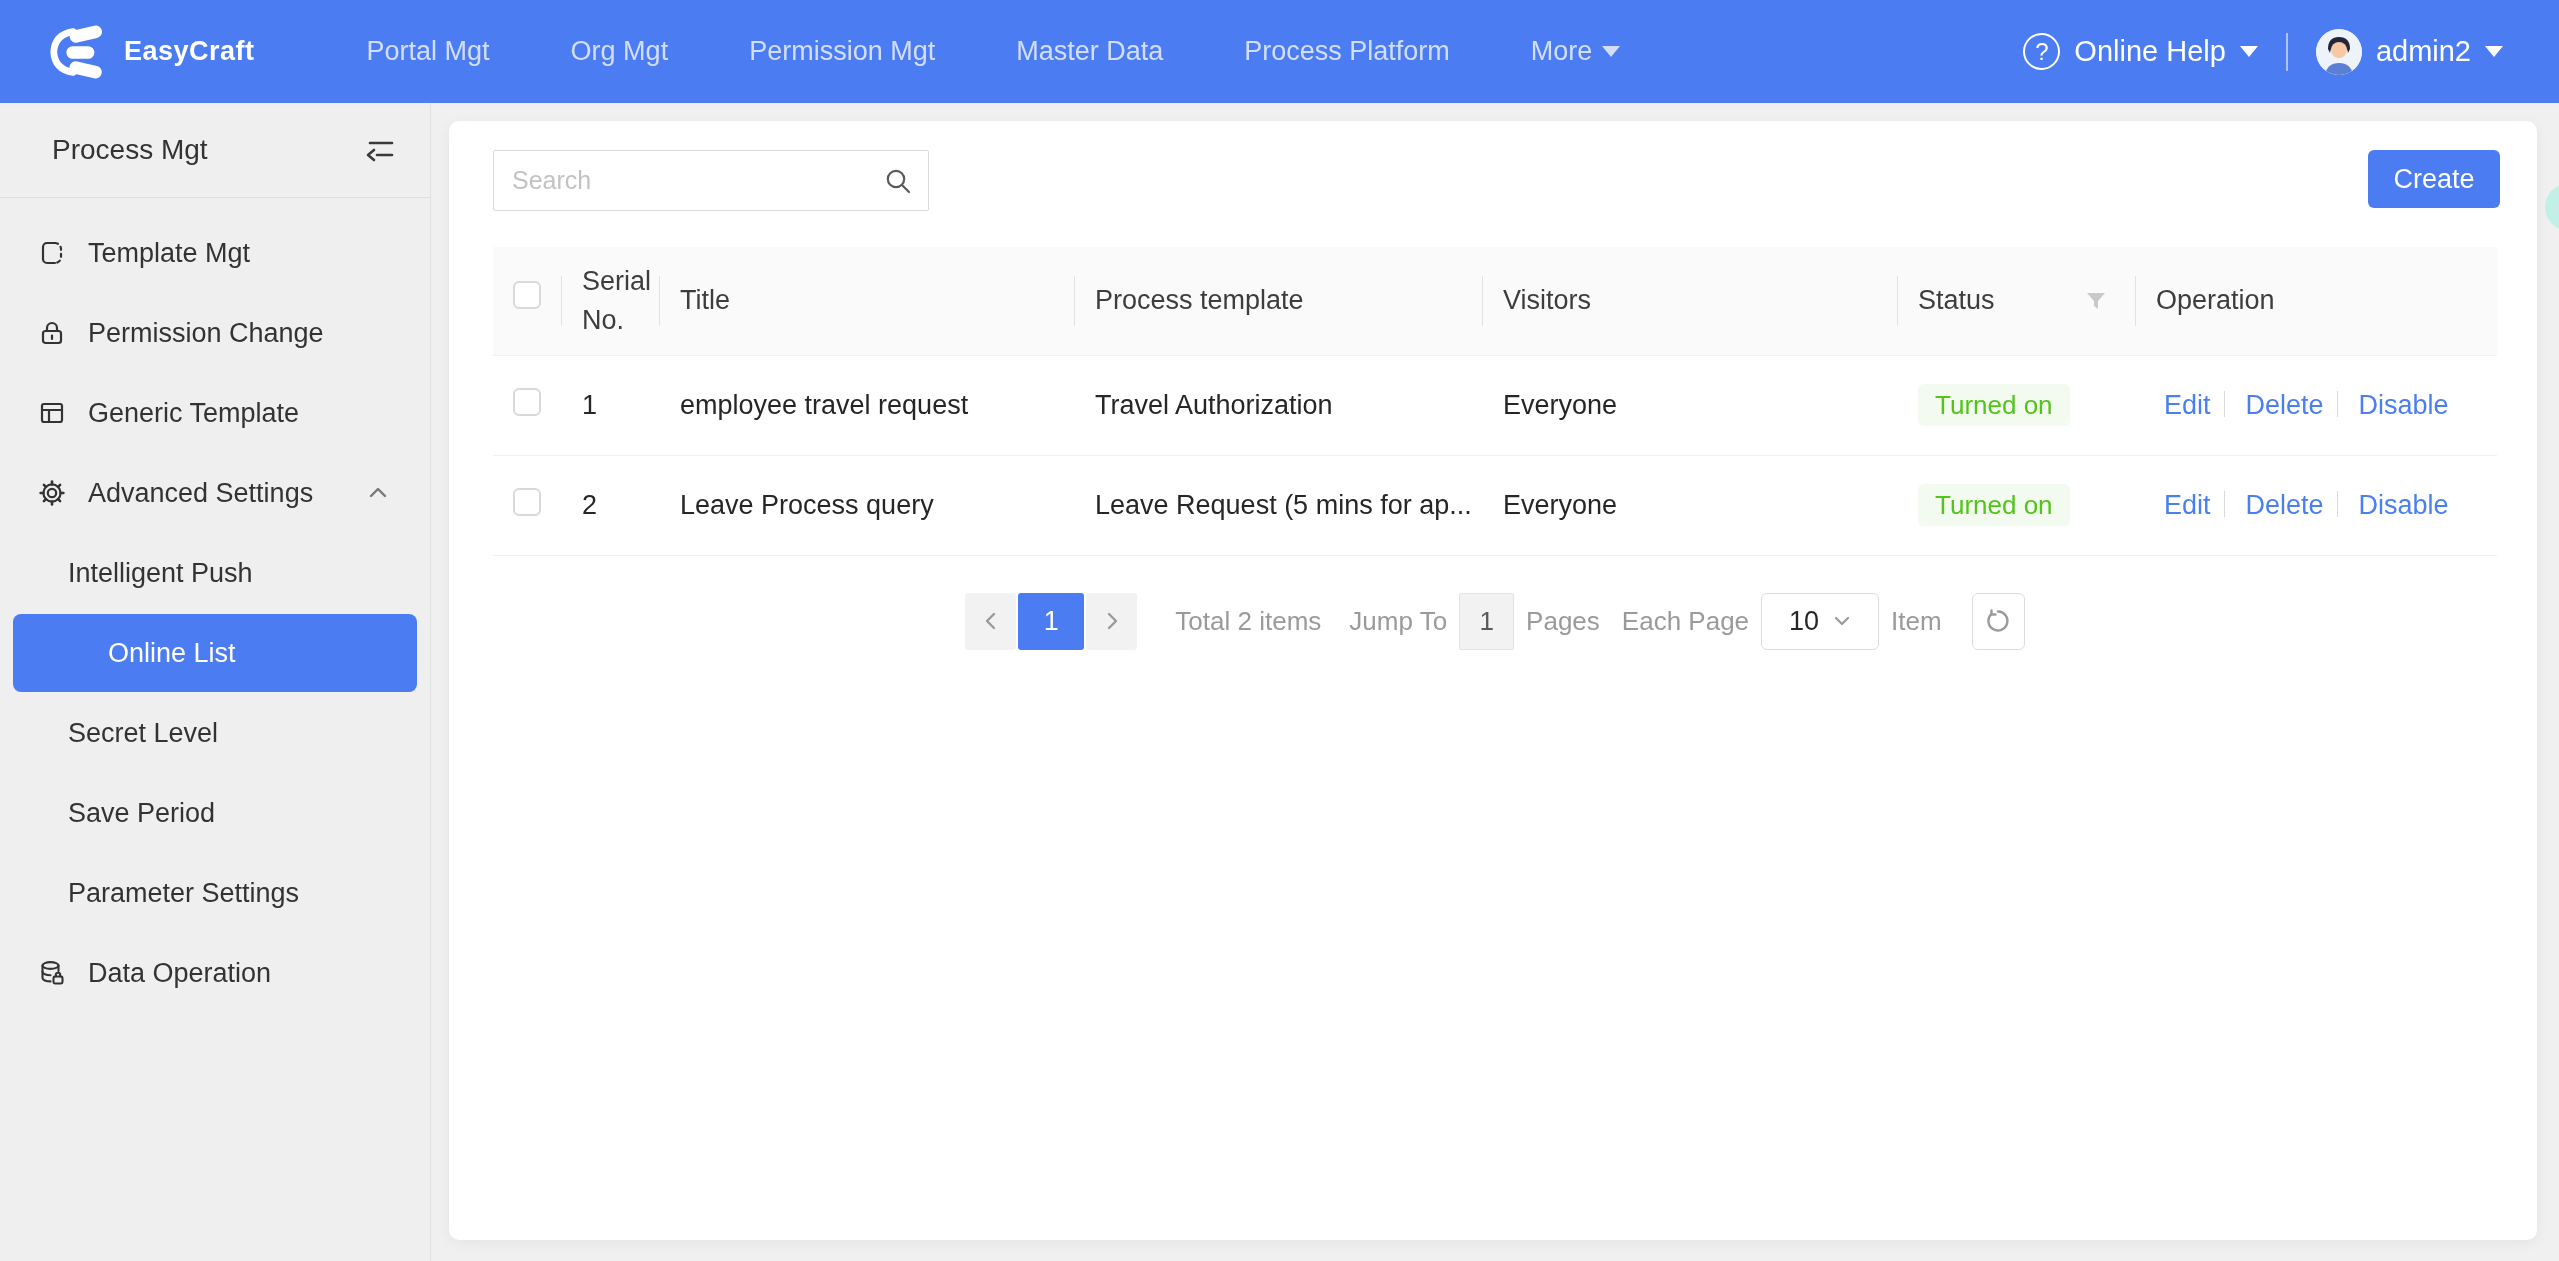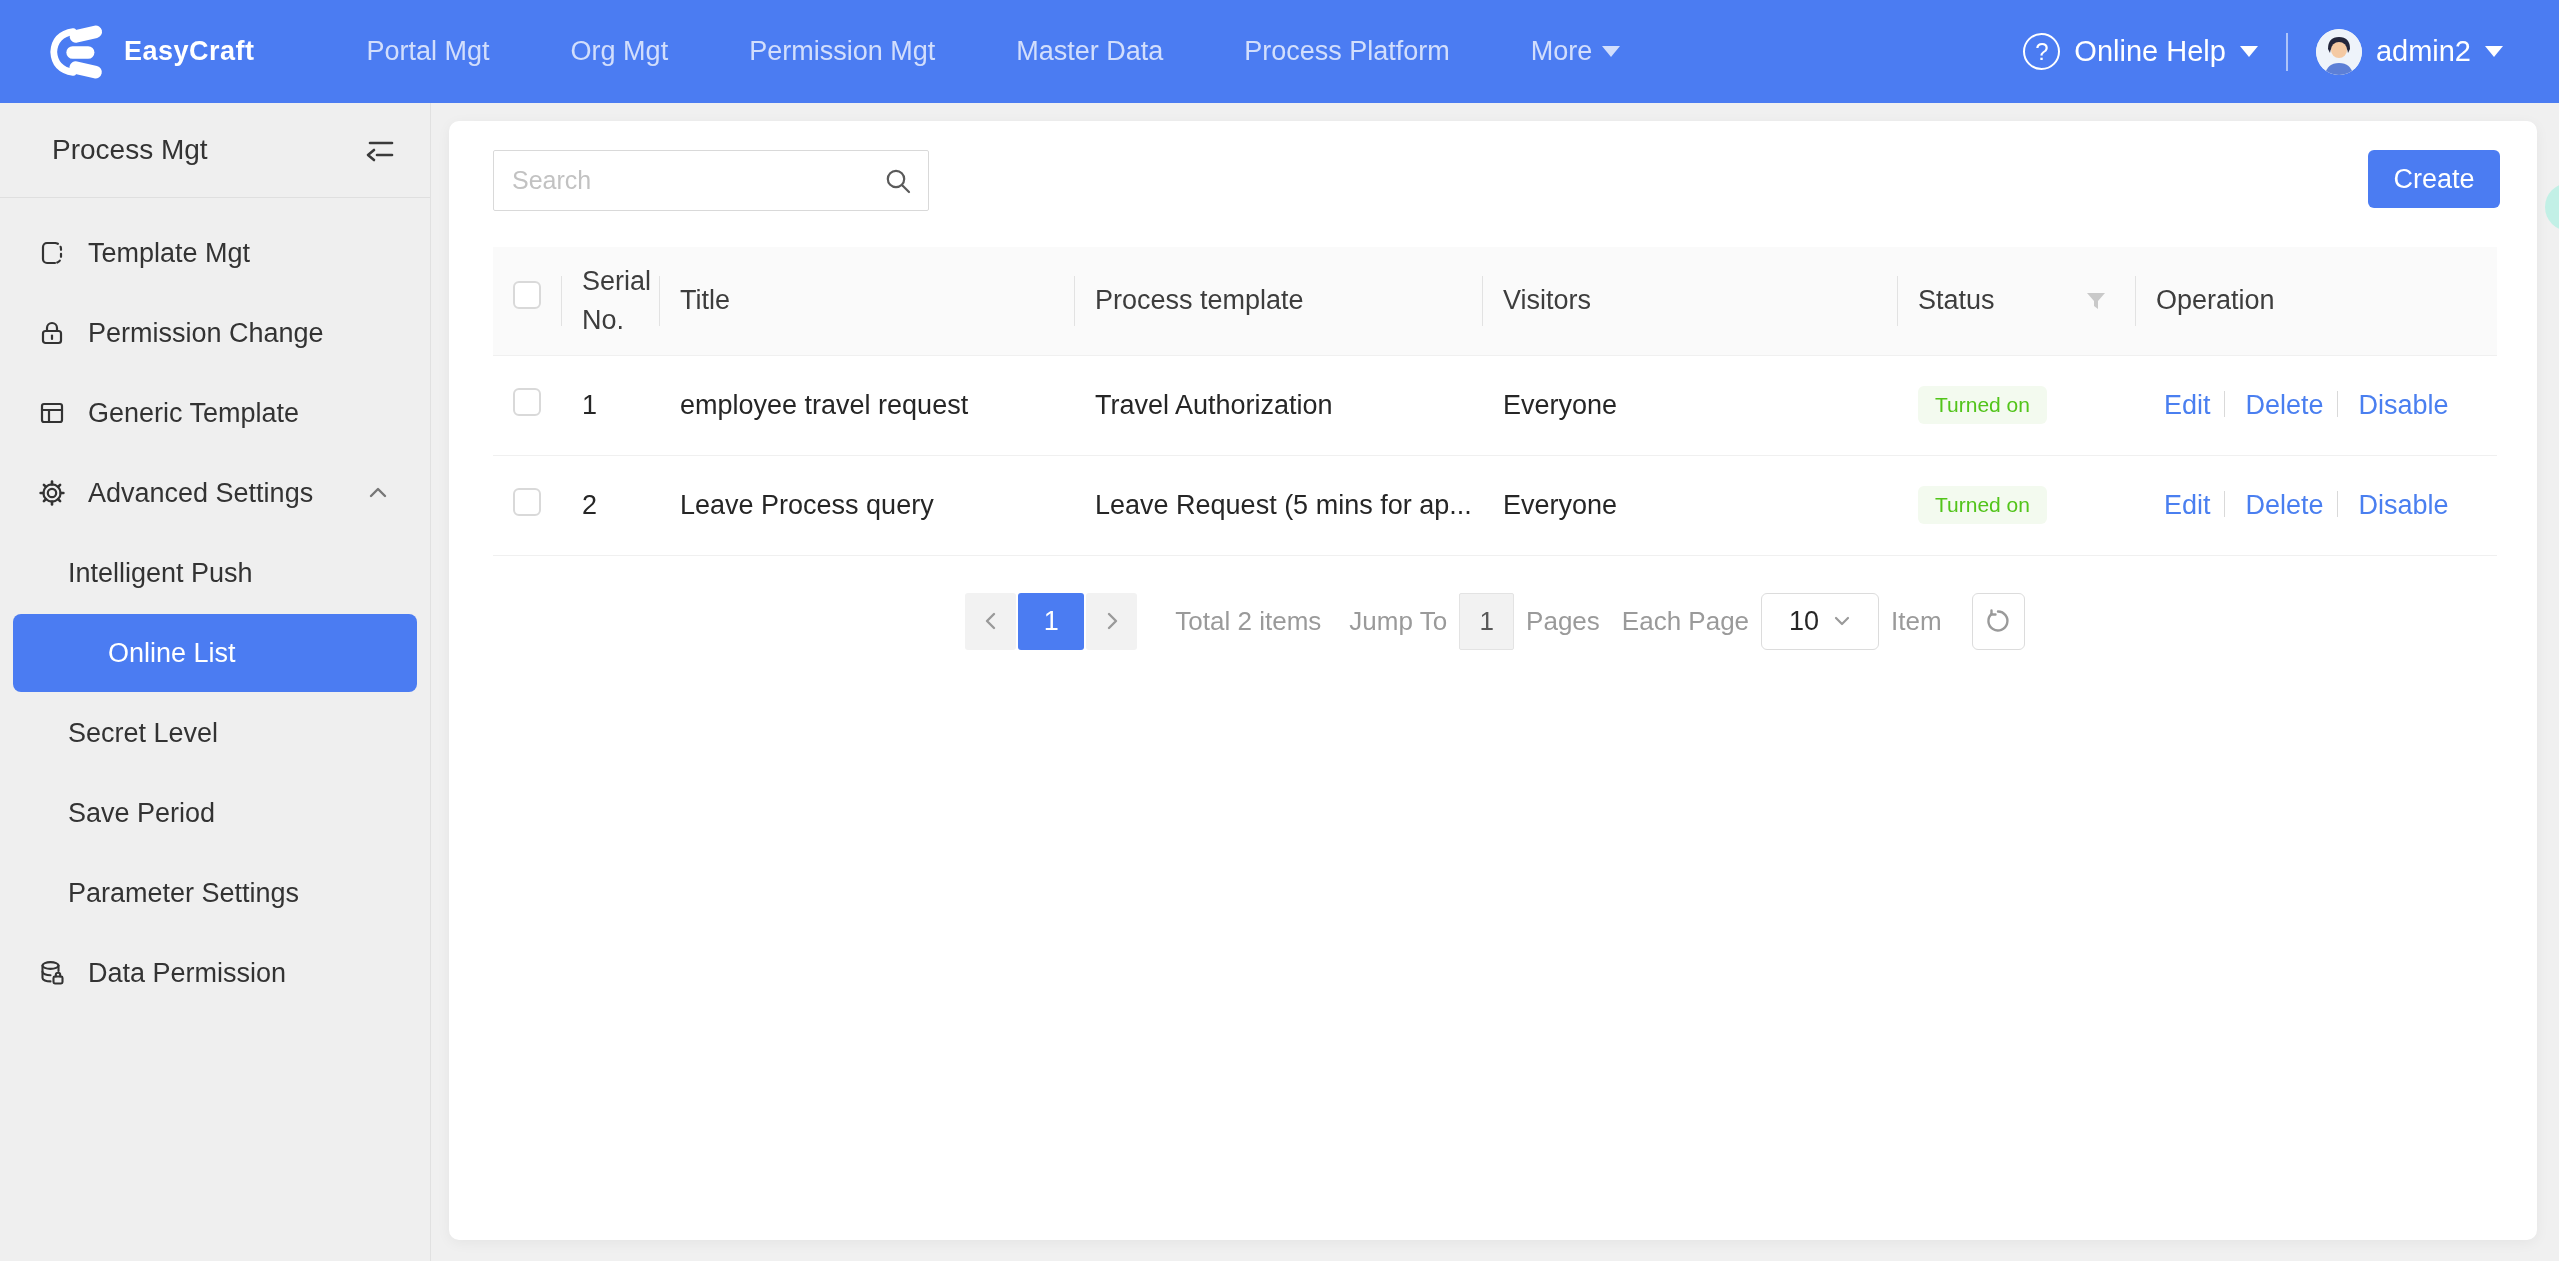"Turned on" .badge { font-size: 21px -> 26px }
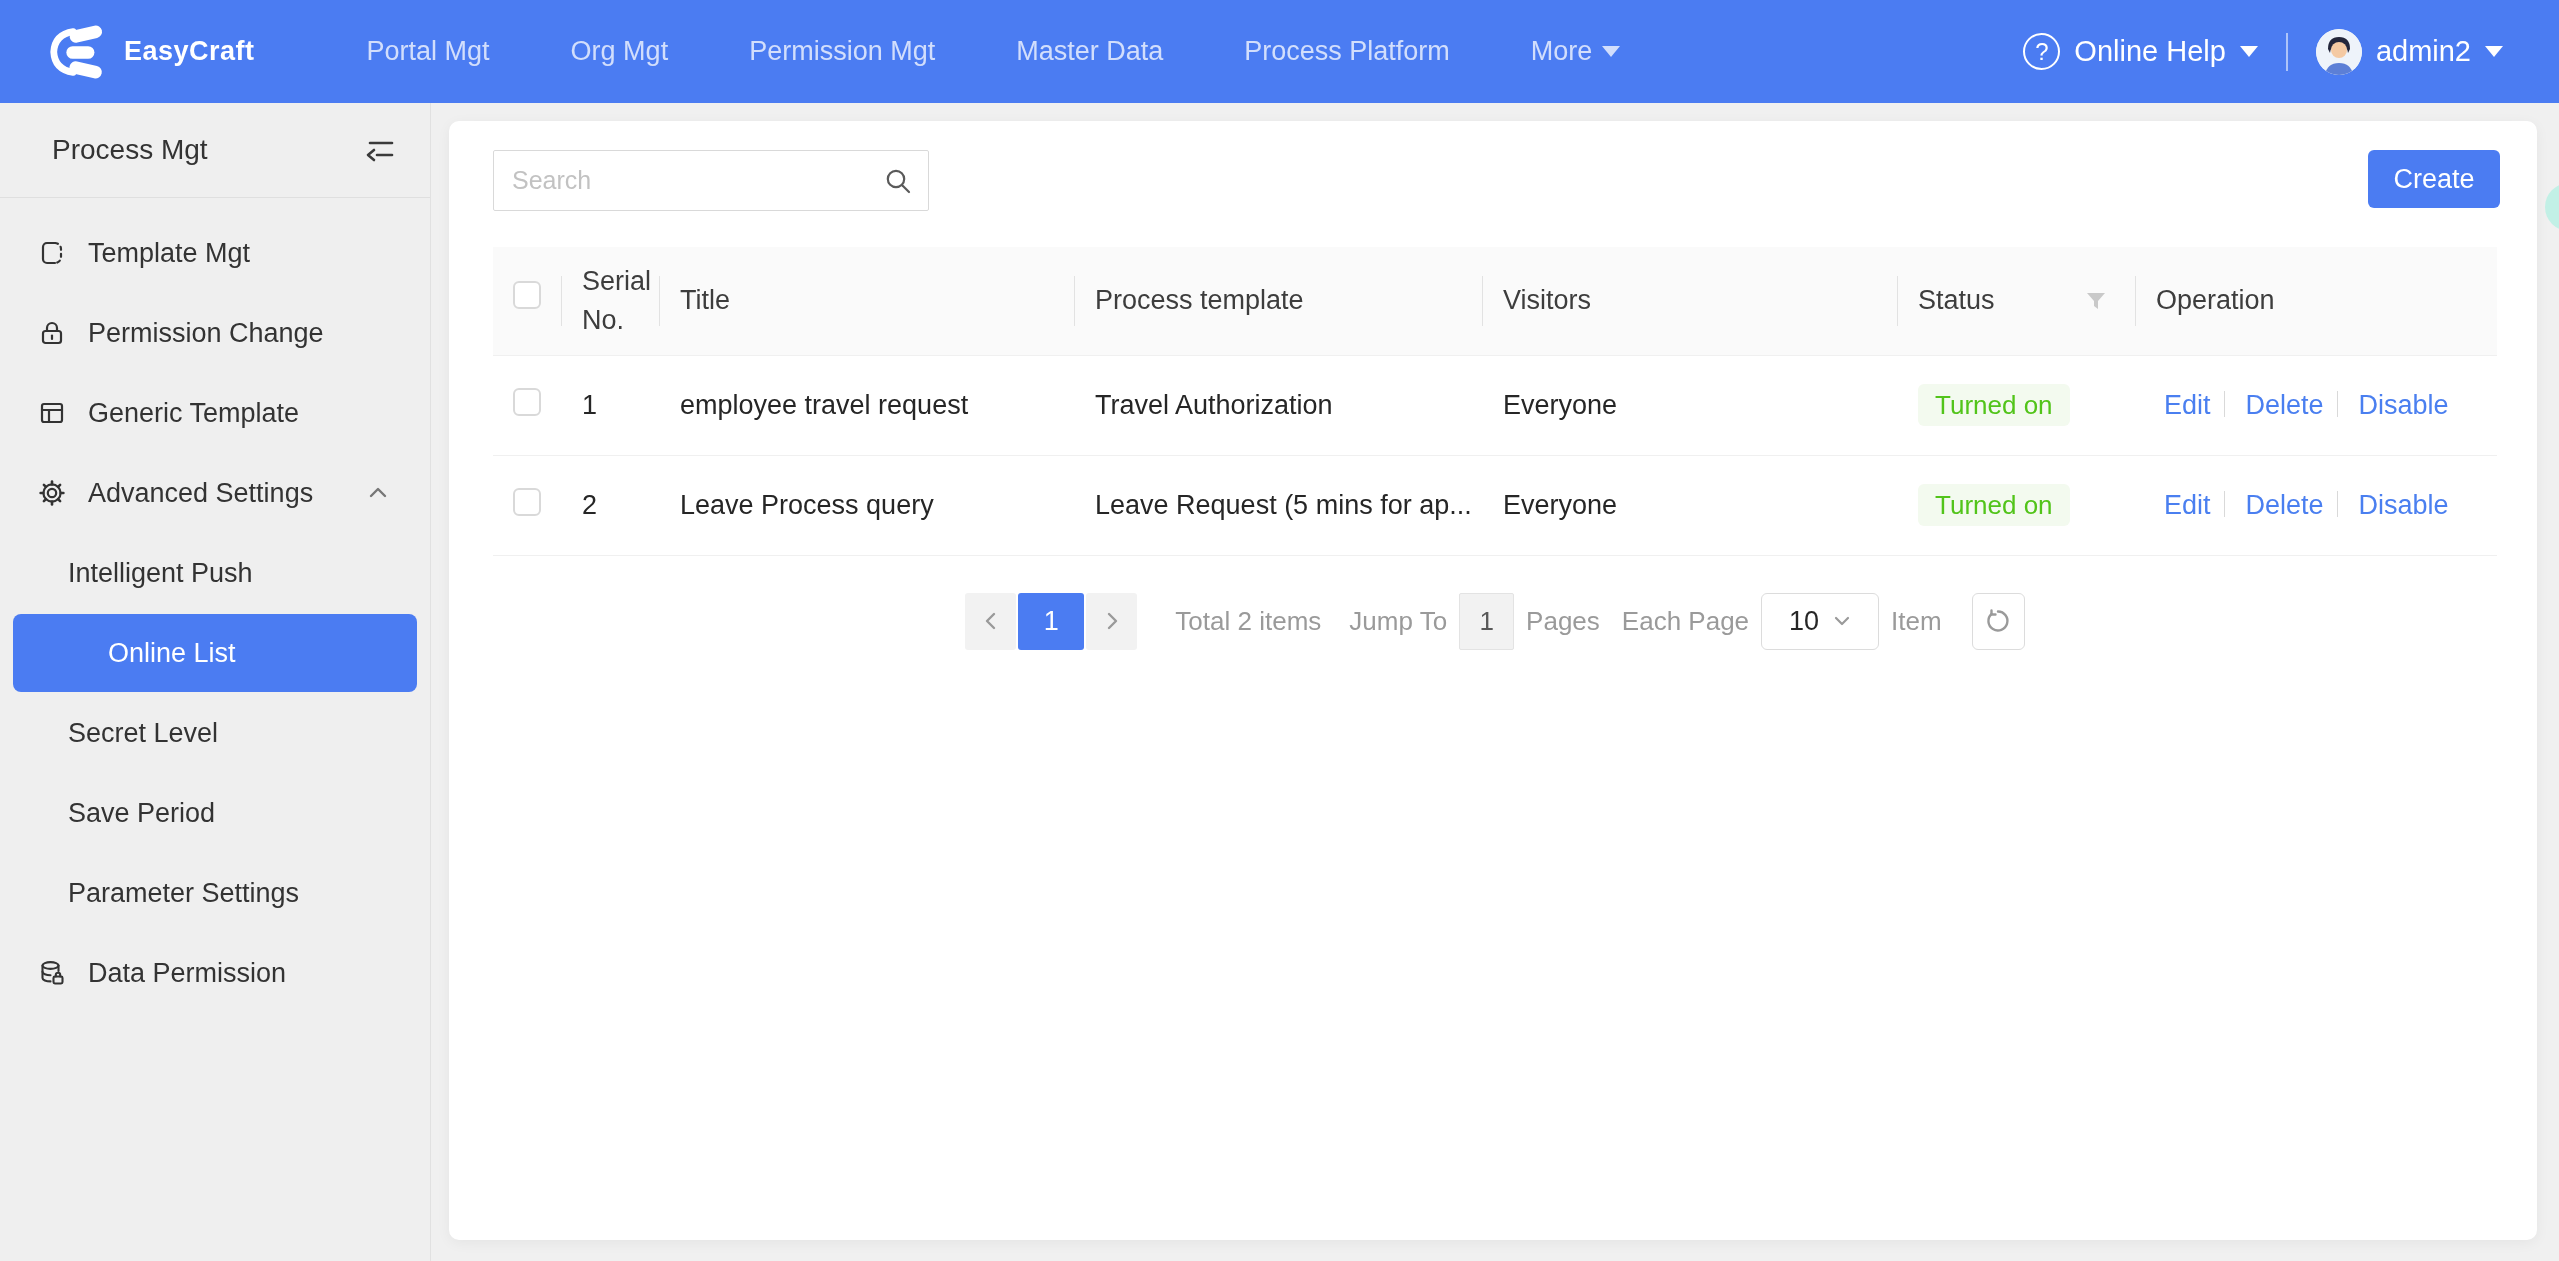"Data Permission" span { text: Permission -> Operation }
